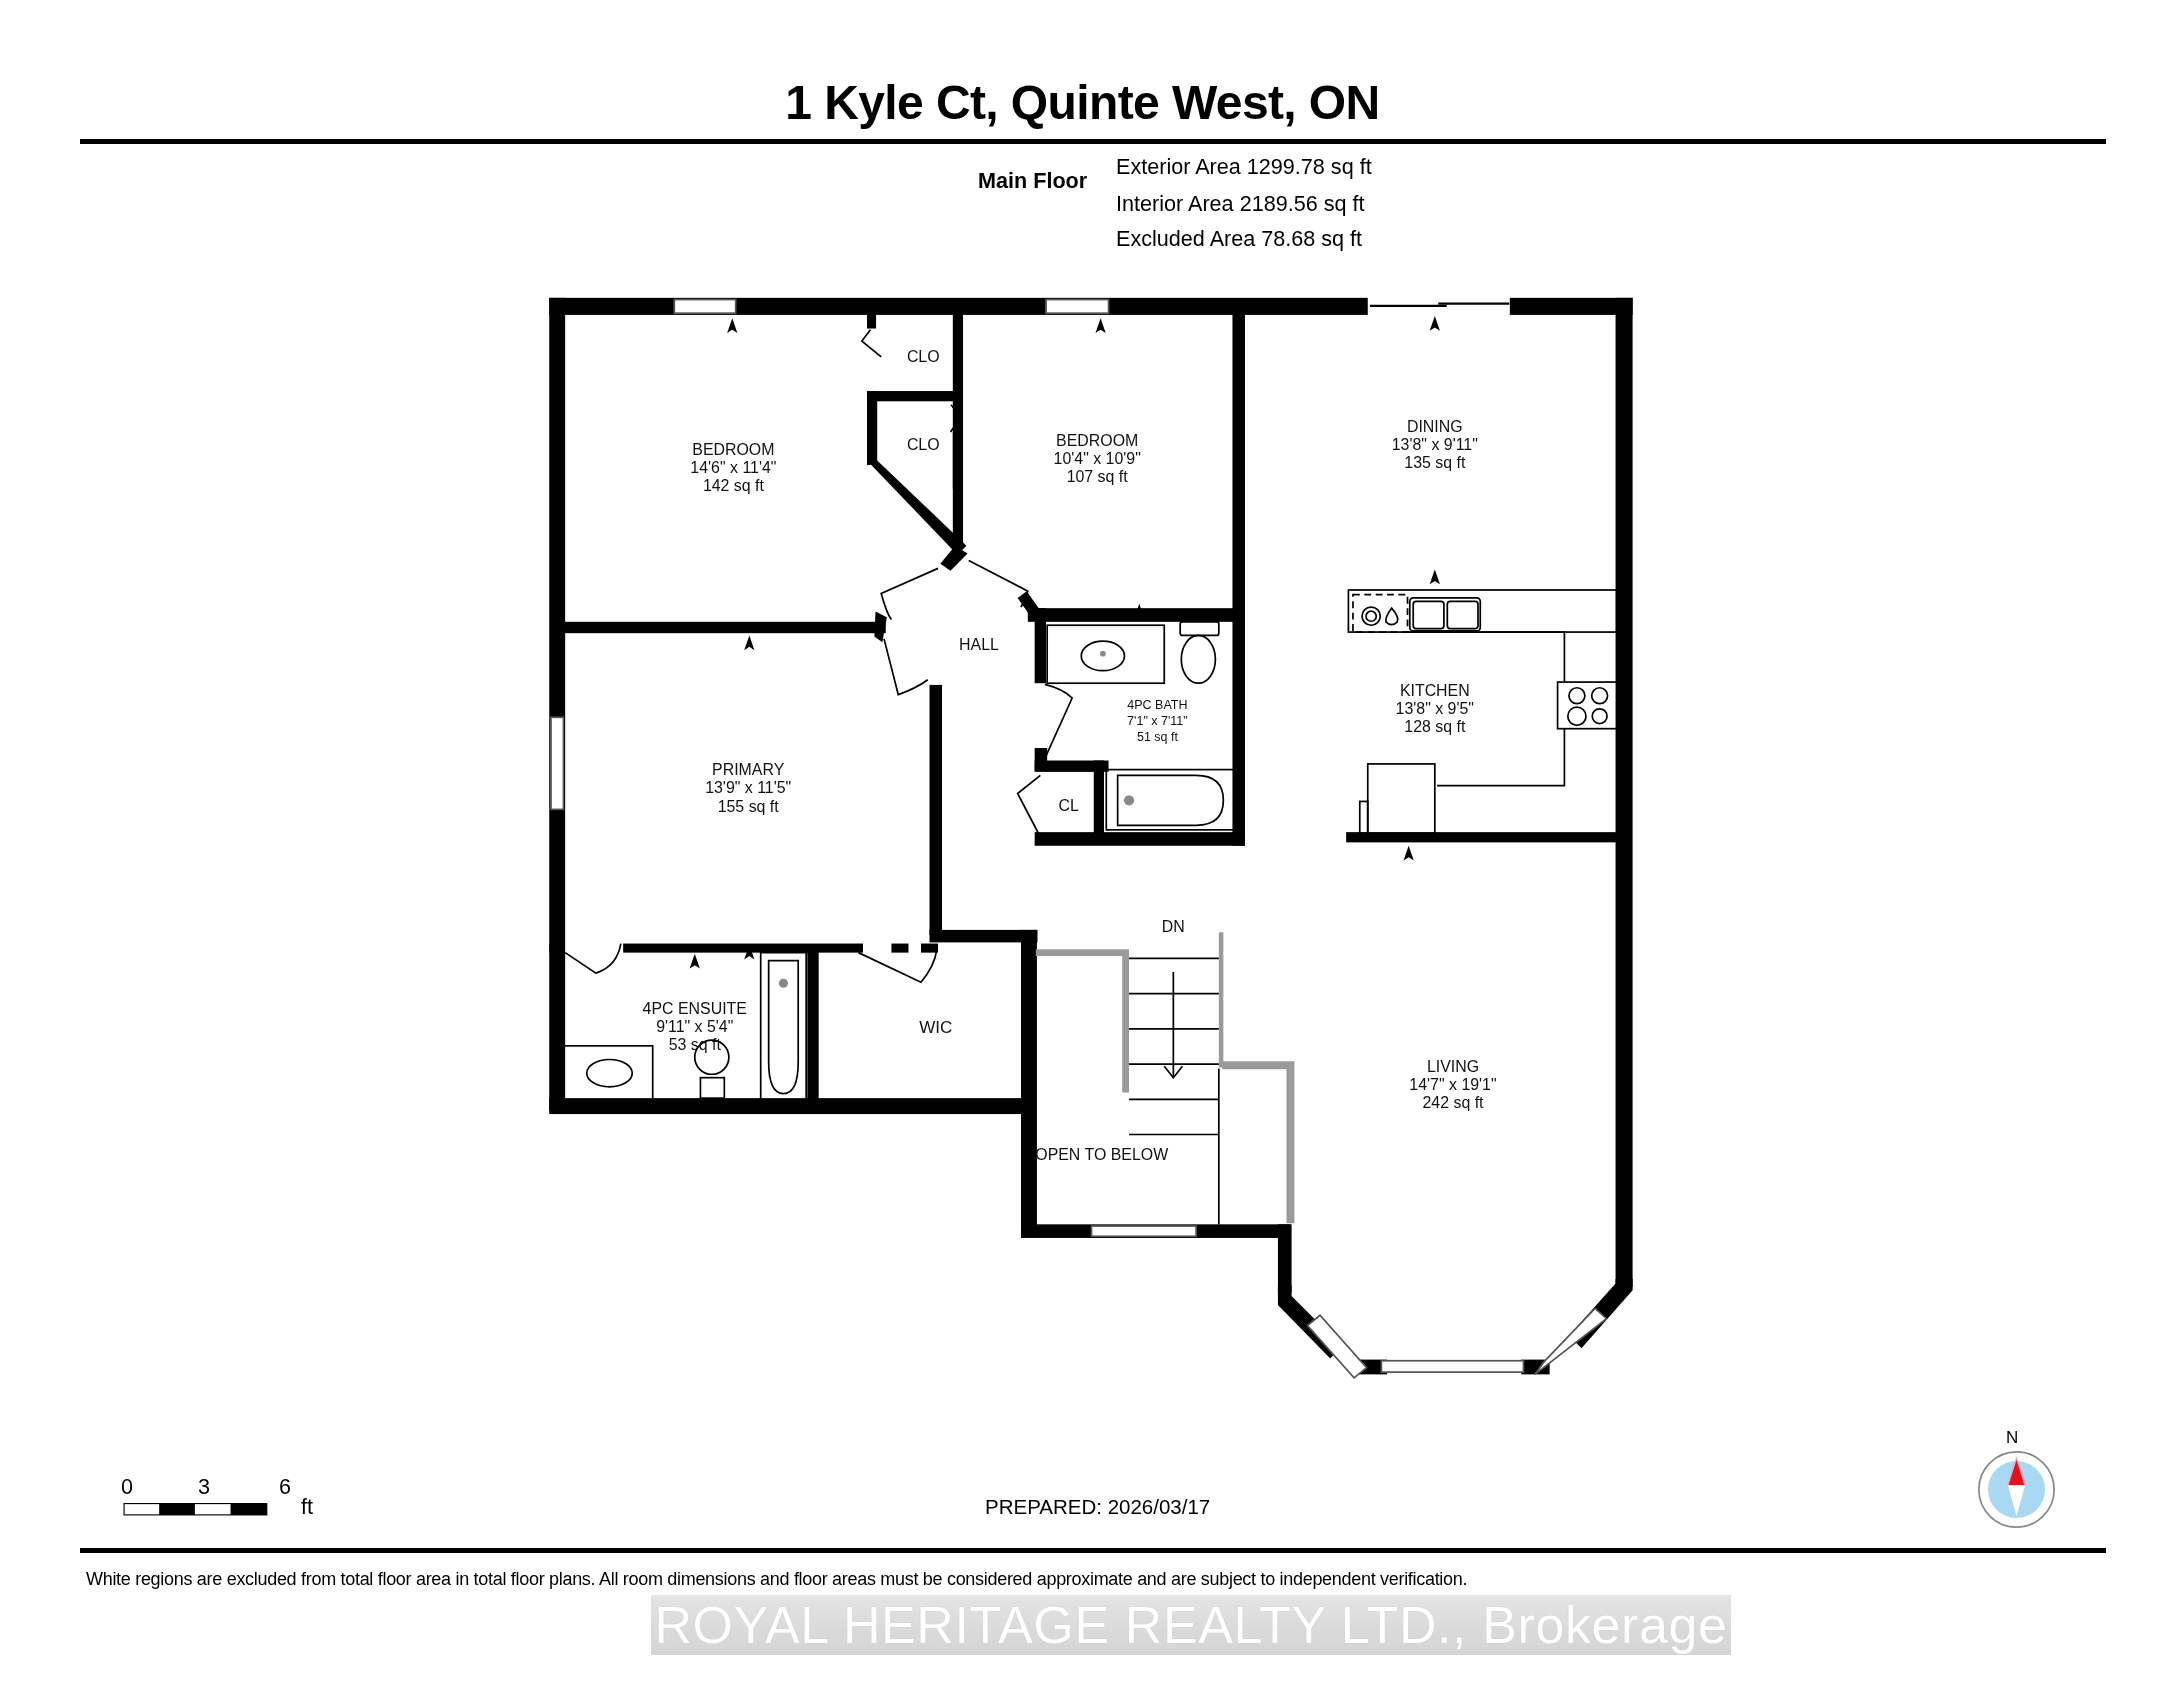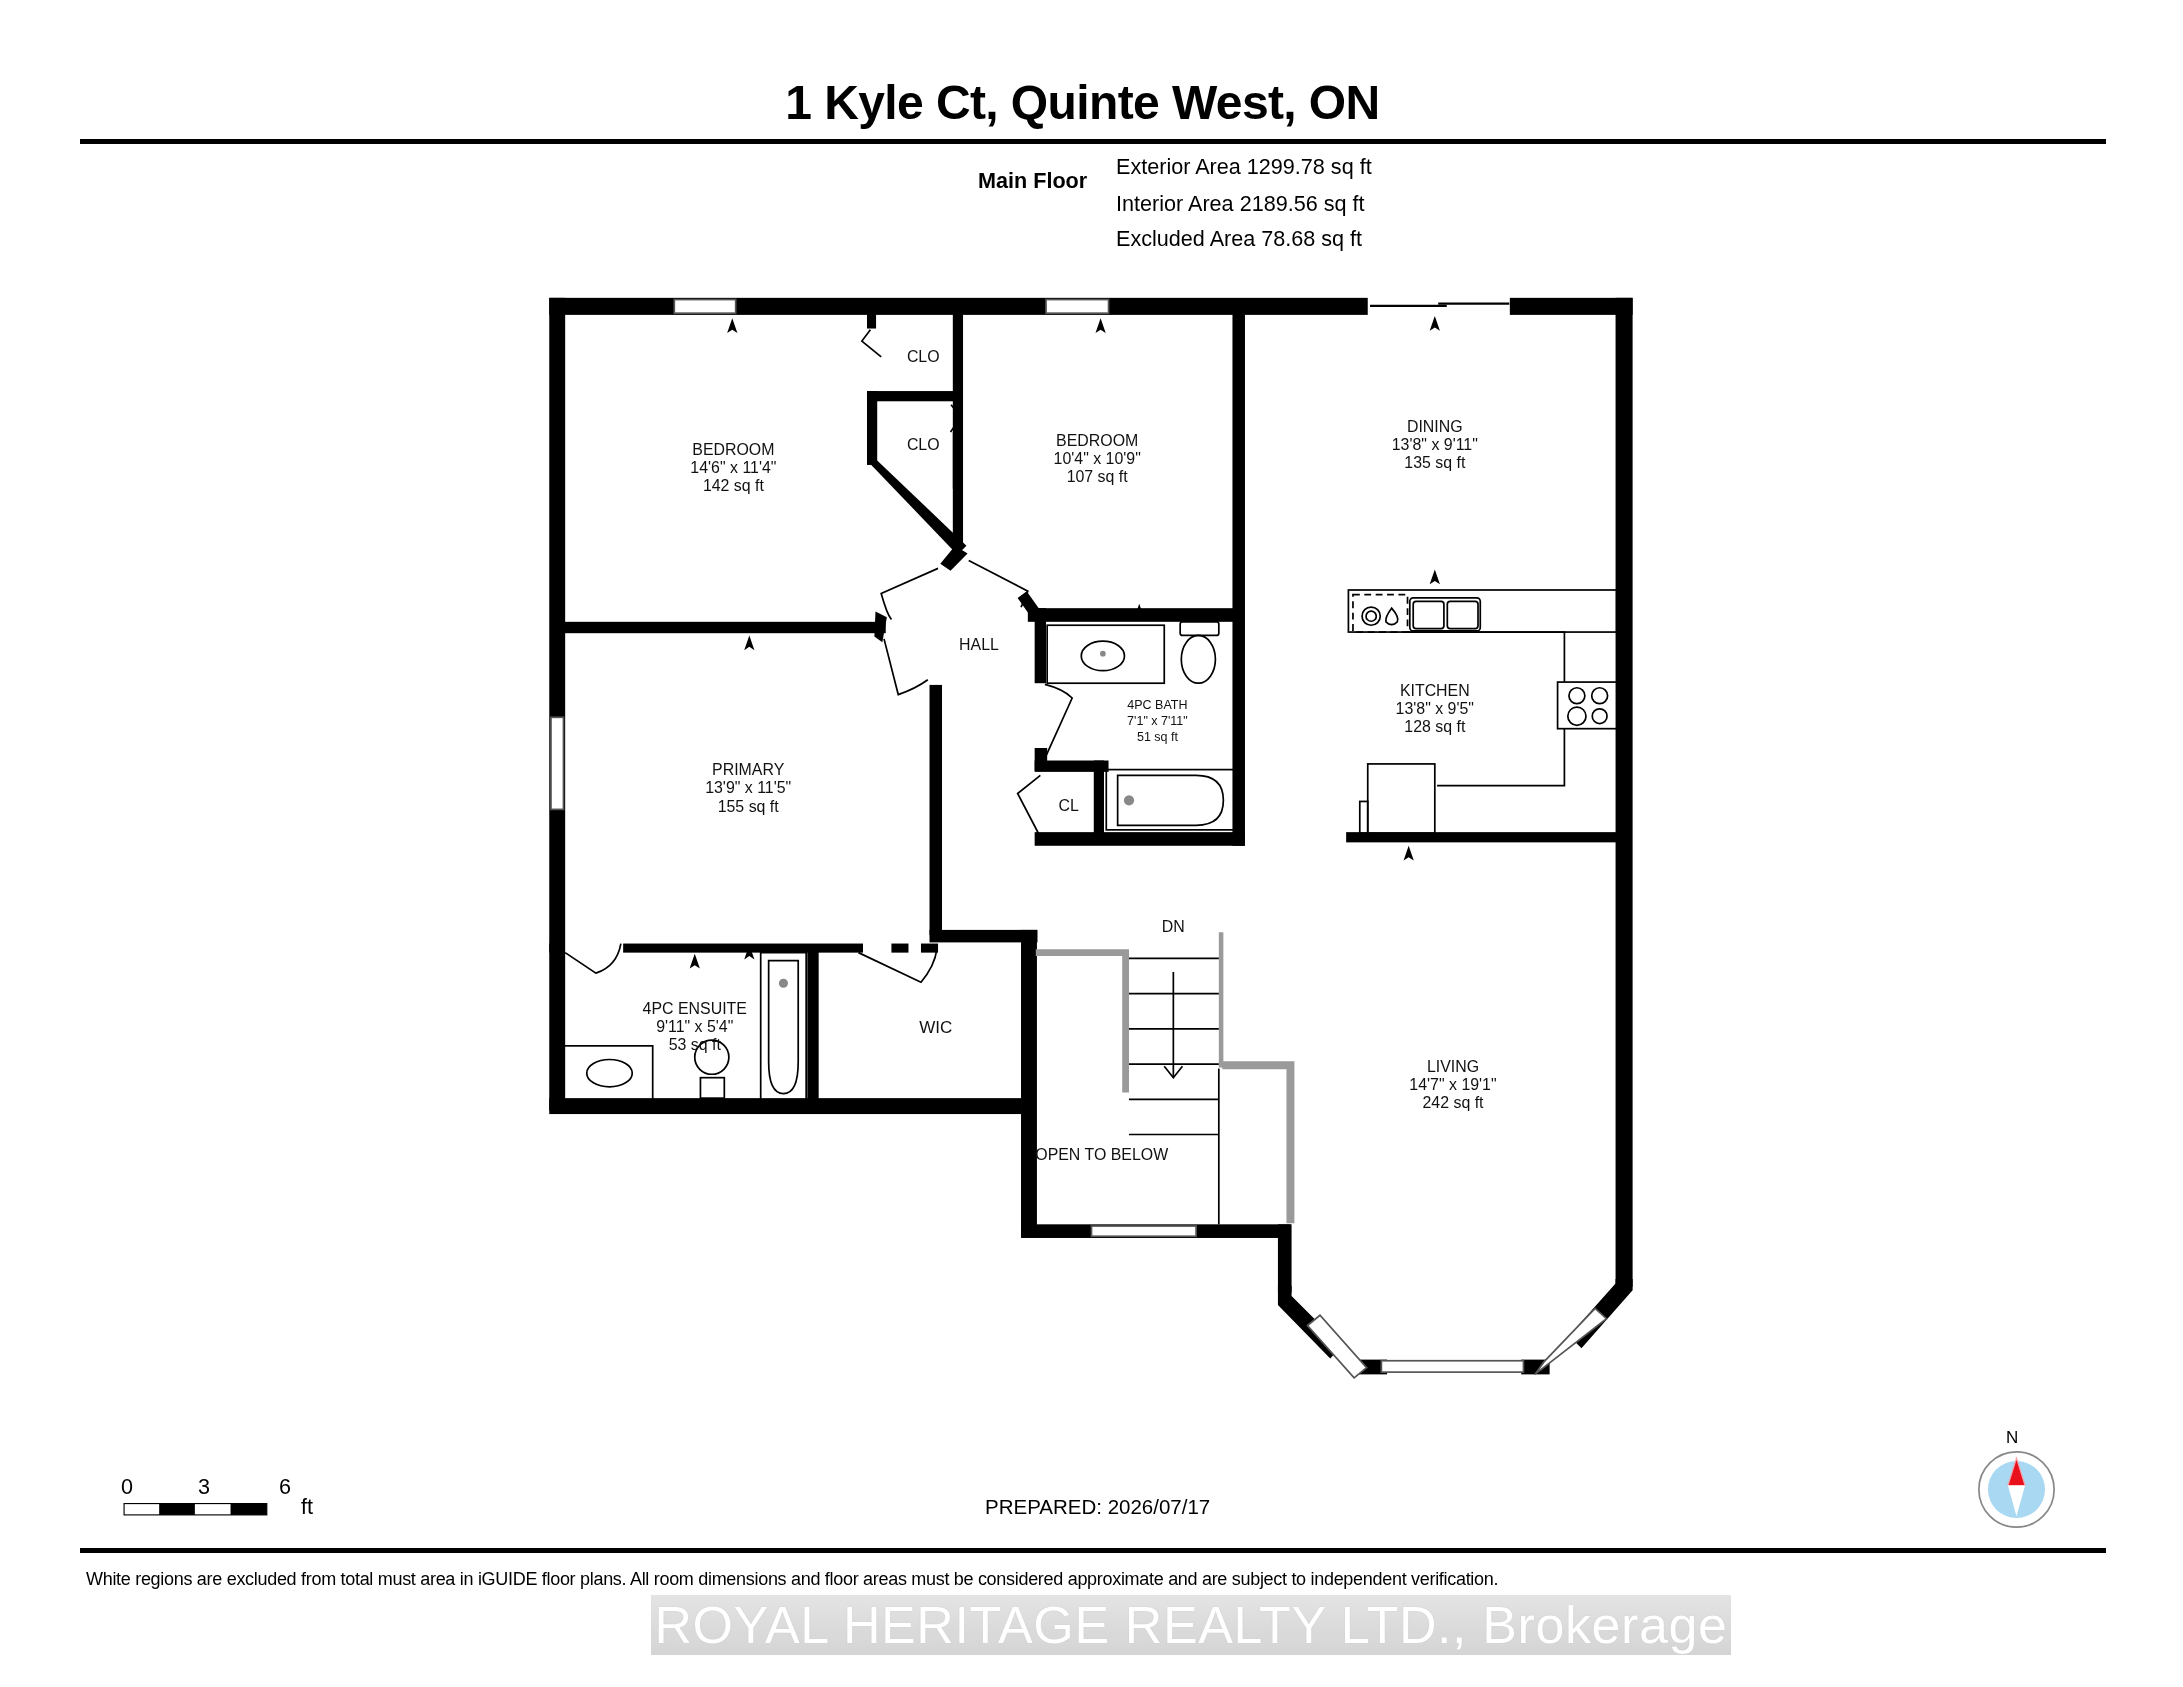"PREPARED: 2026/07/17" div.prepared { text: 2026/07/17 -> 2026/03/17 }
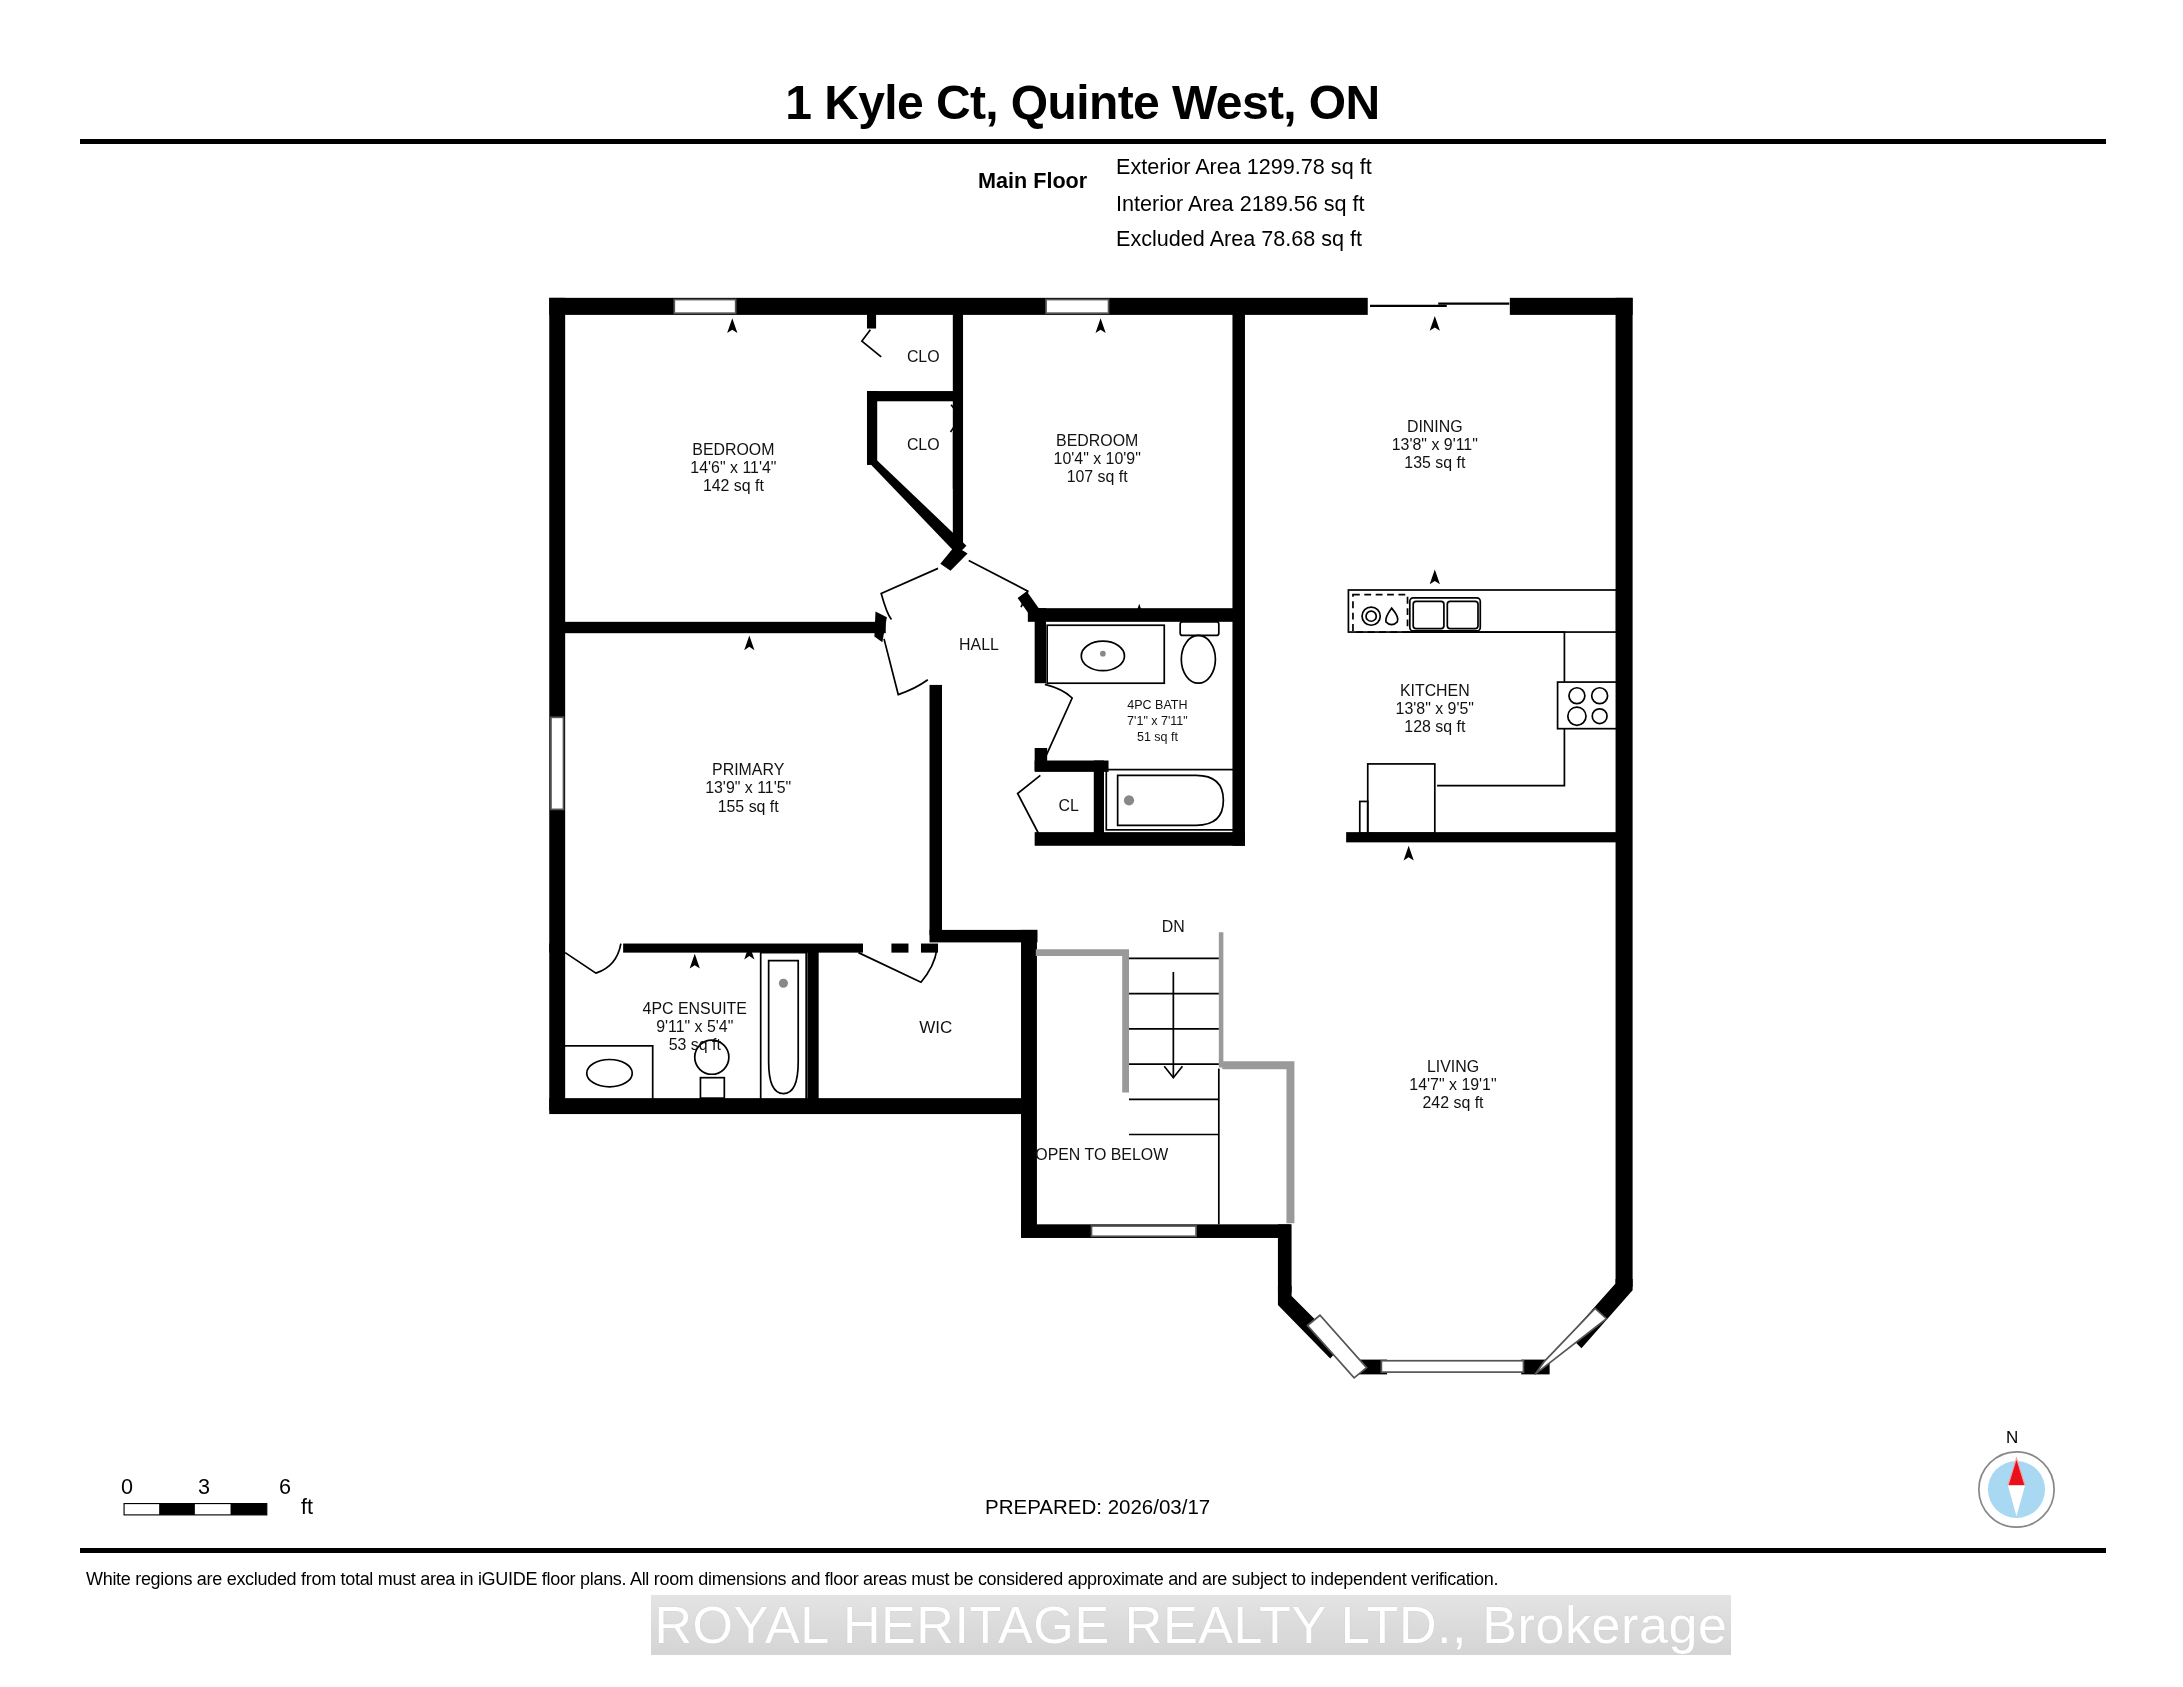"White regions are excluded from" div.disclaimer { text: must area in iGUIDE -> floor area in total }
